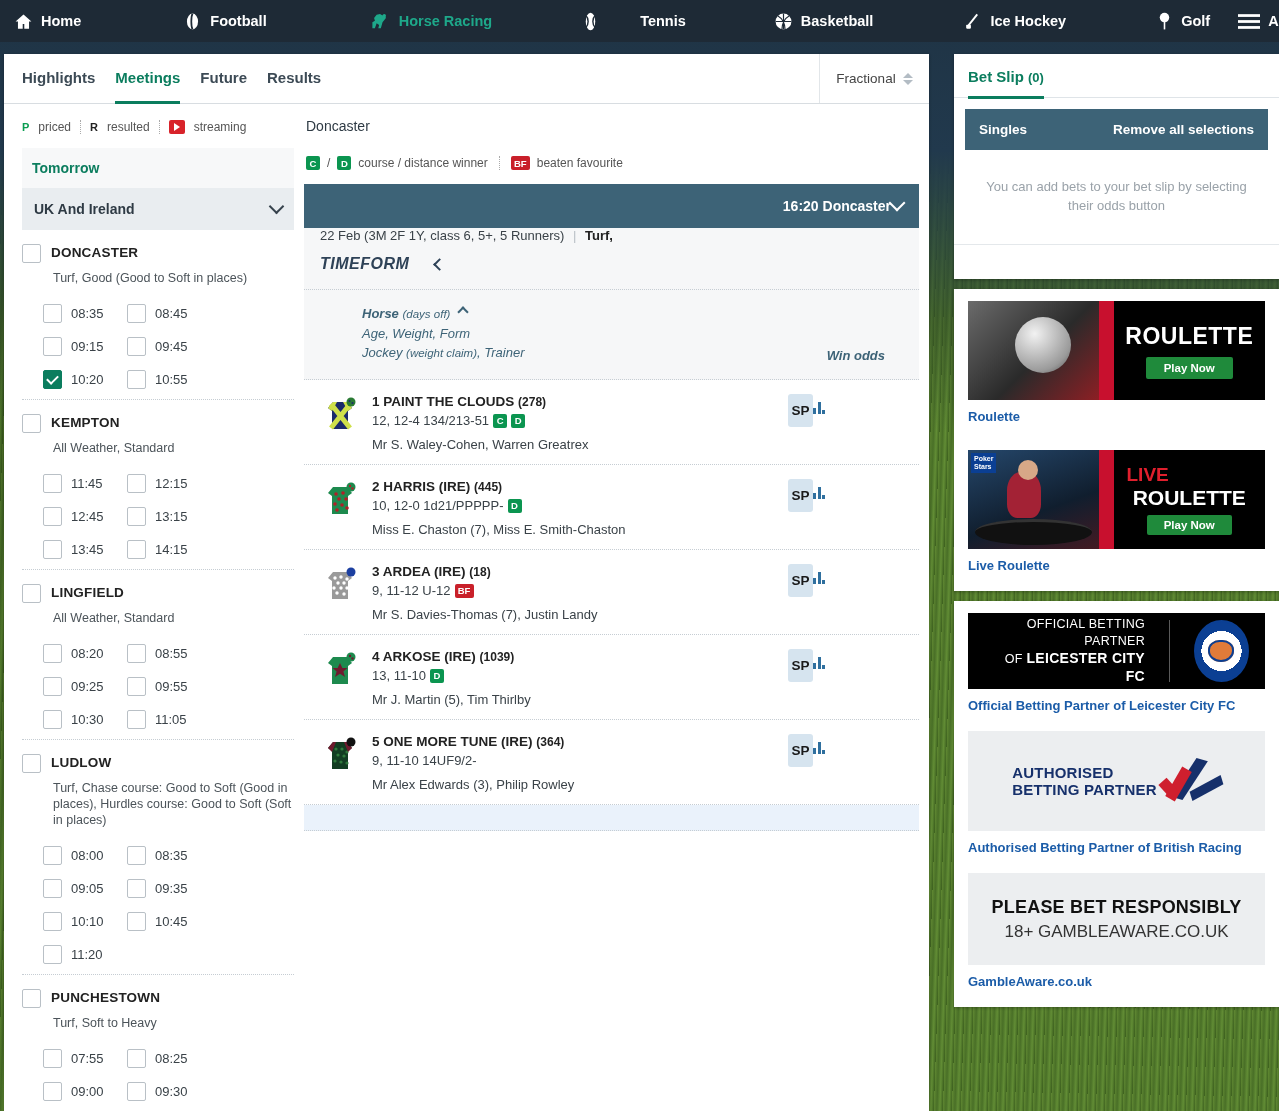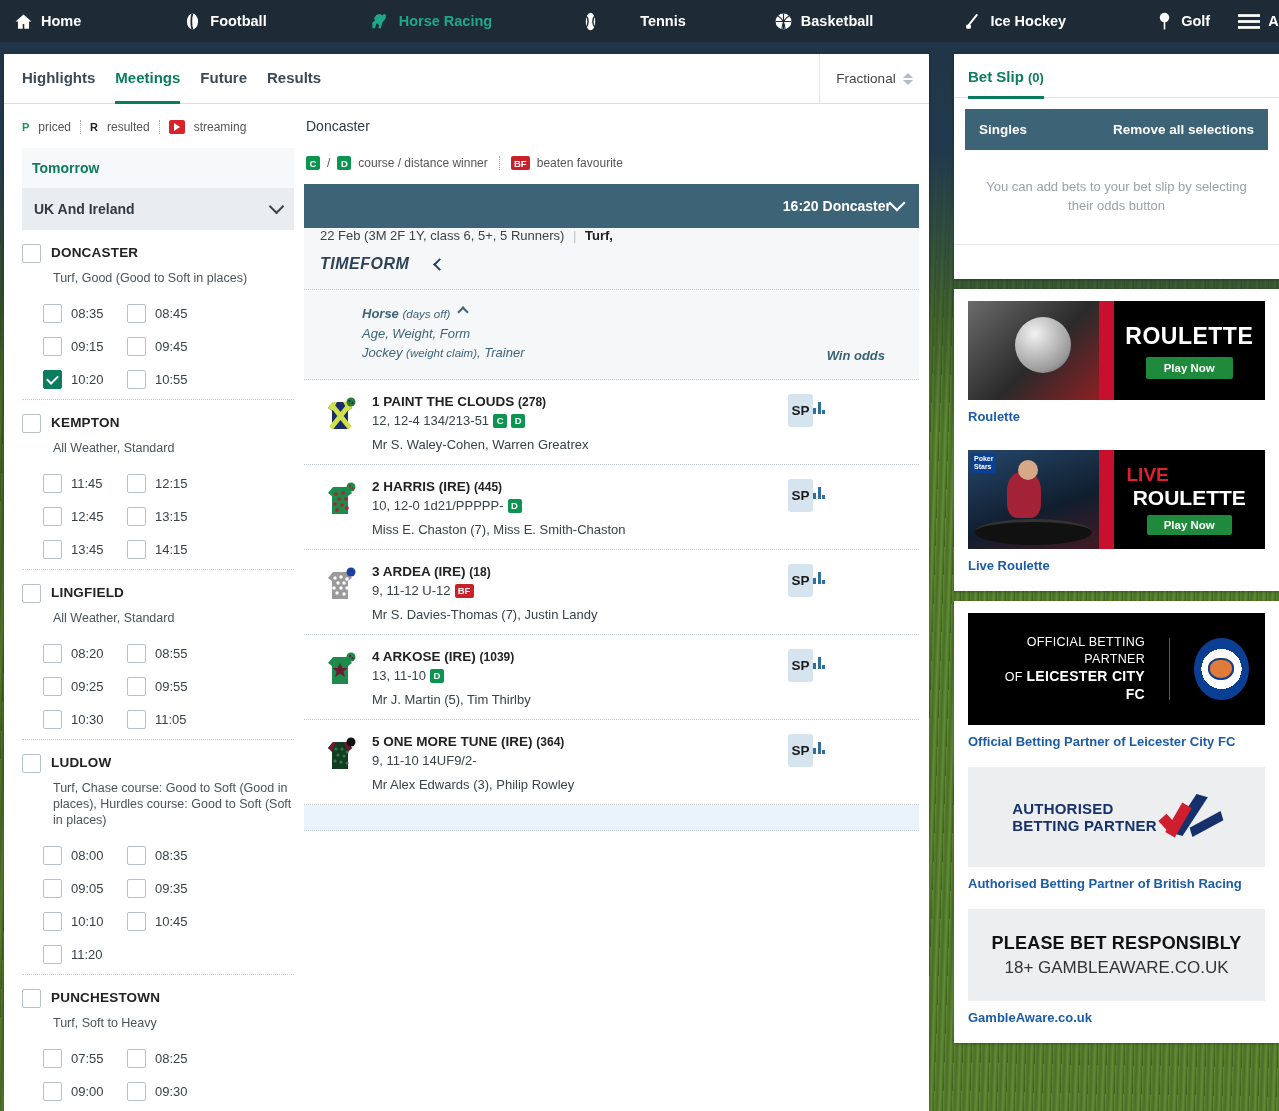"OFFICIAL BETTING PARTNER" .p-black { height: 112px -> 76px }
